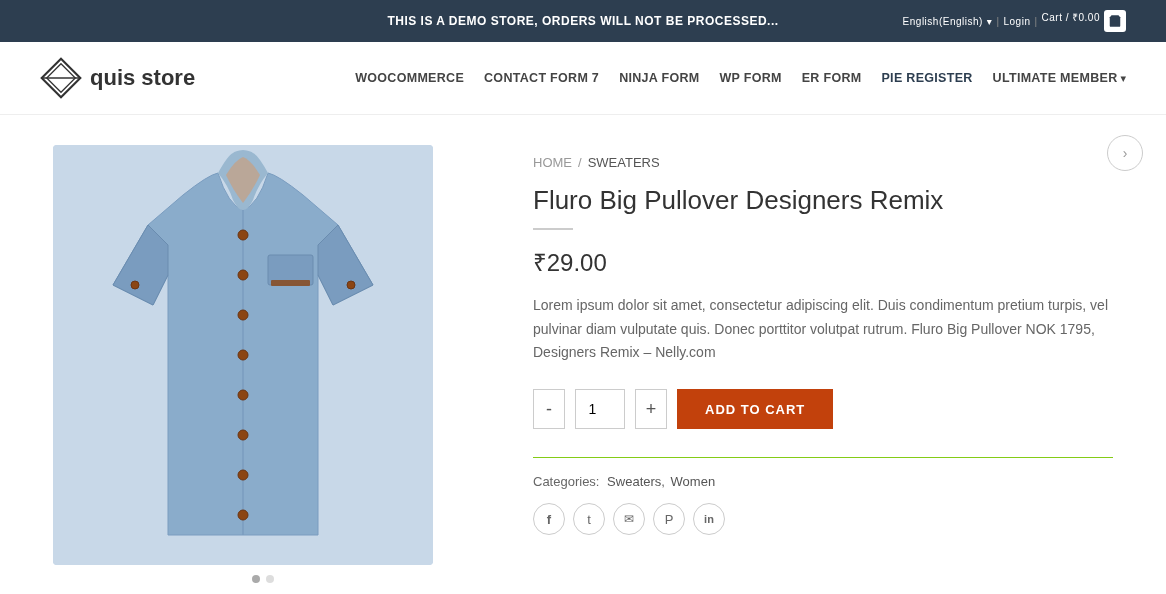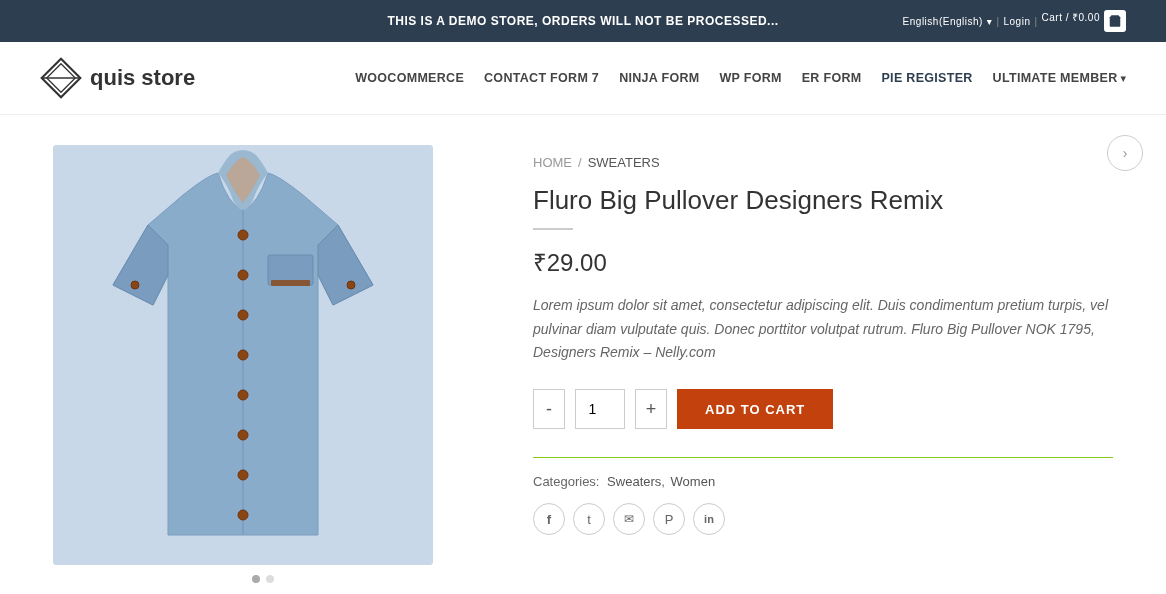"Lorem ipsum dolor sit amet," .product-description { font-style: italic -> none }
